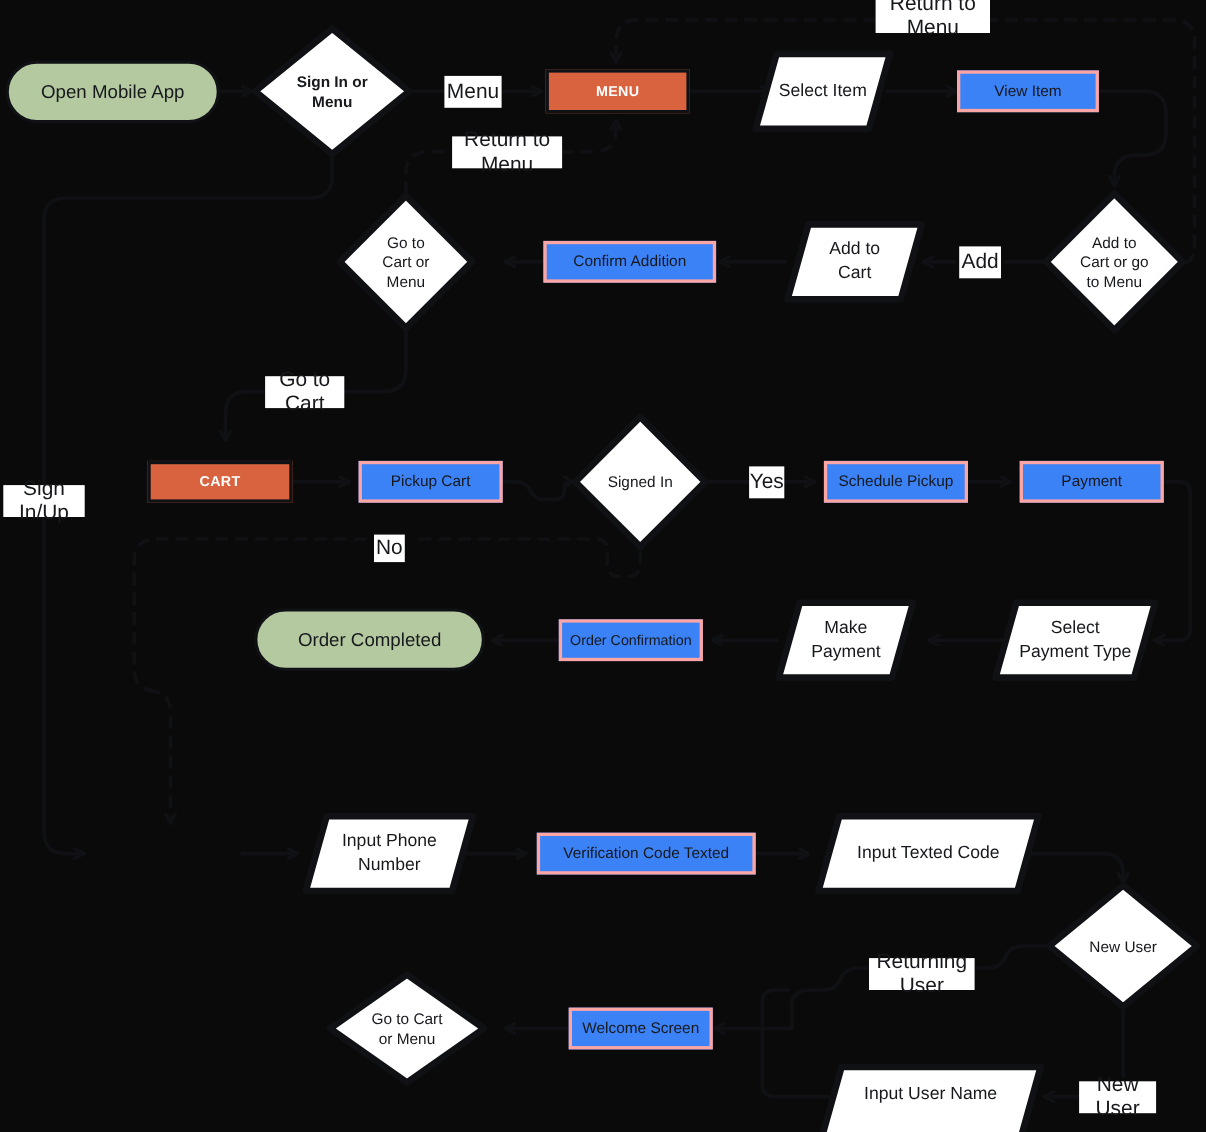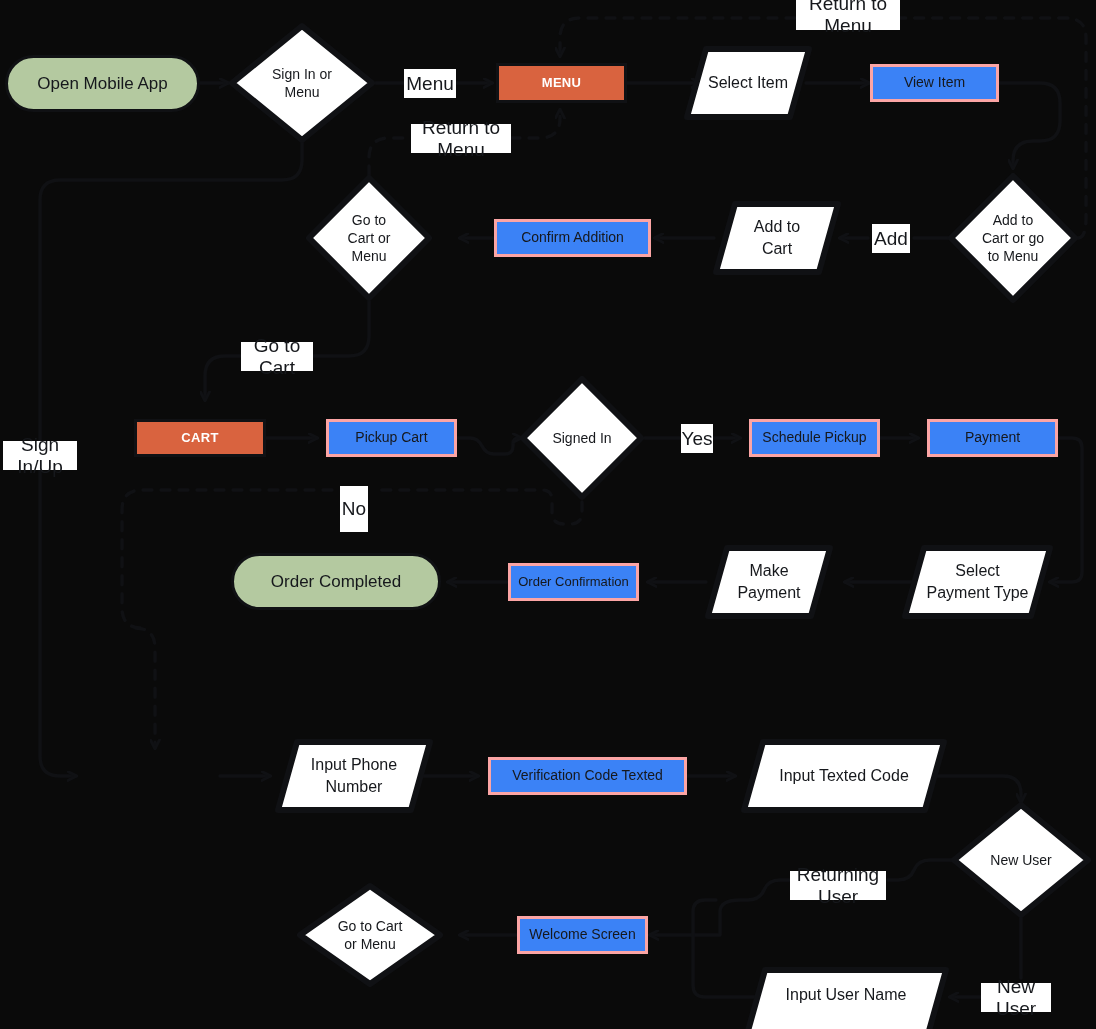"Sign In or" span { font-weight: none -> bold }
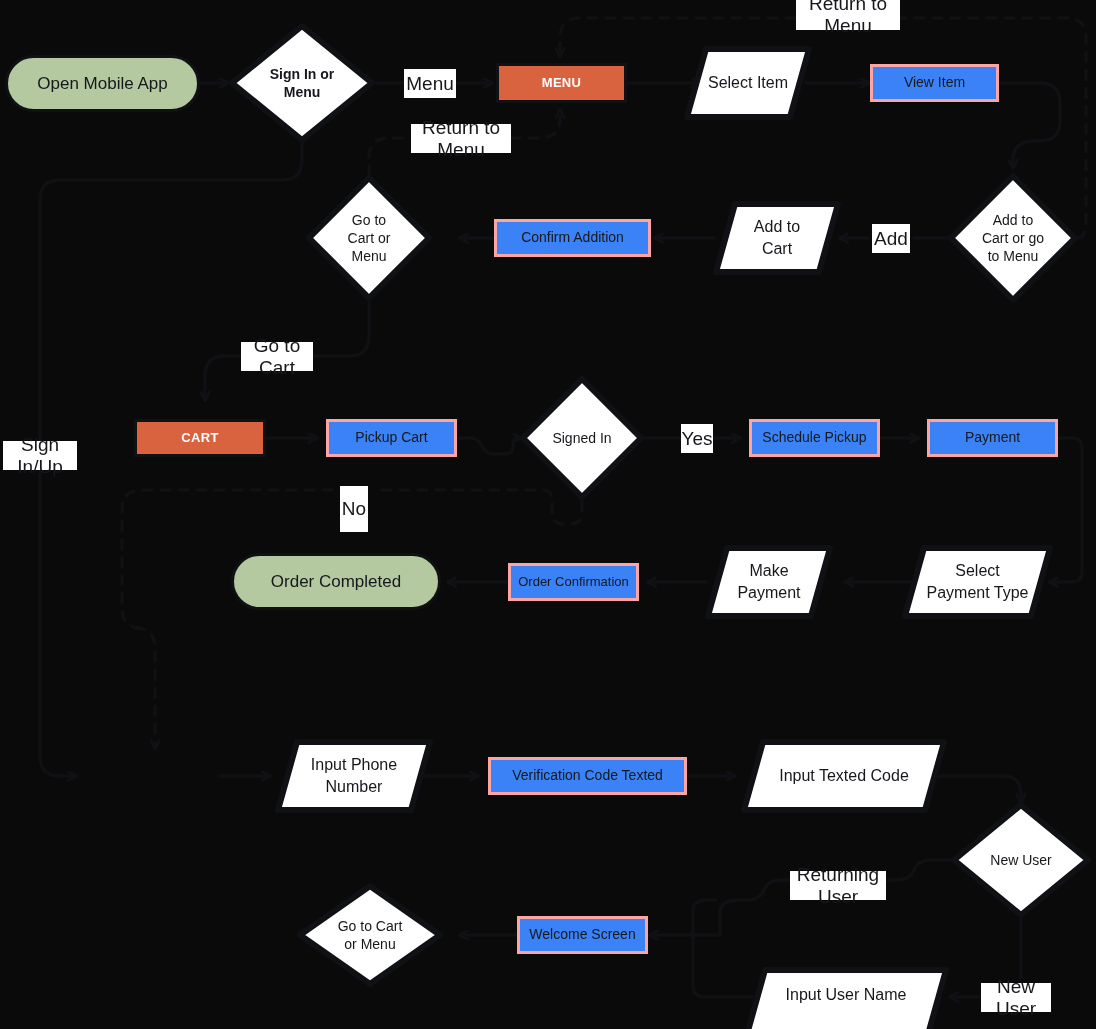"No" div.label { height: 46px -> 25px }
